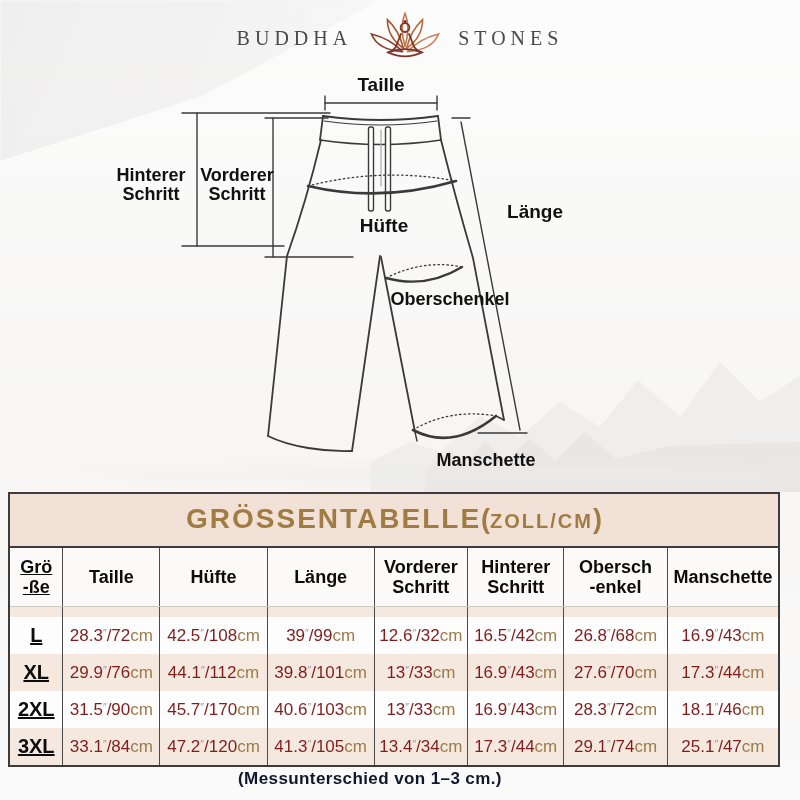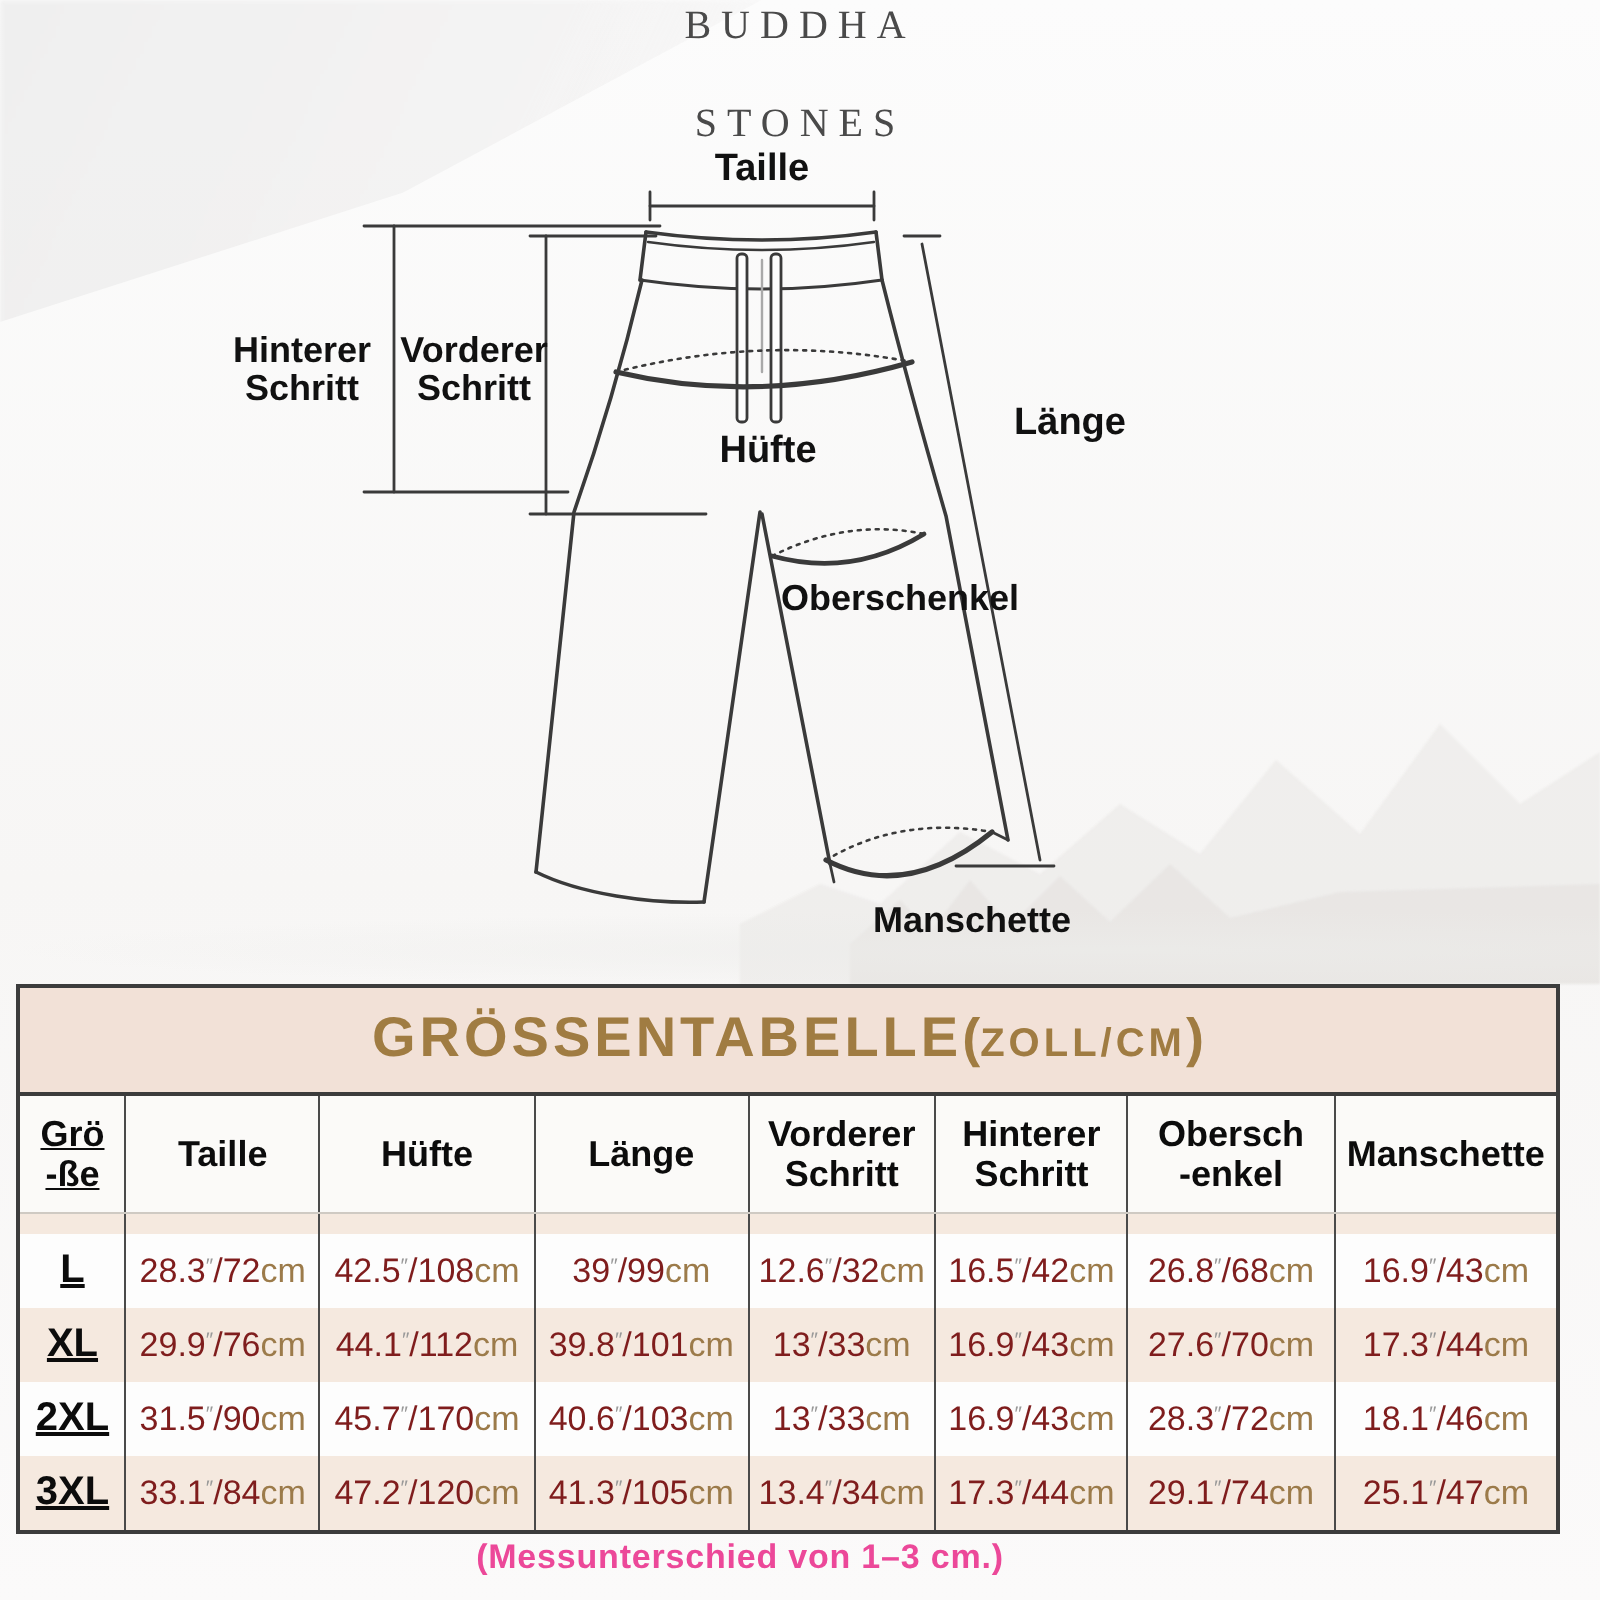"BUDDHA" .logo { flex-direction: column -> none }
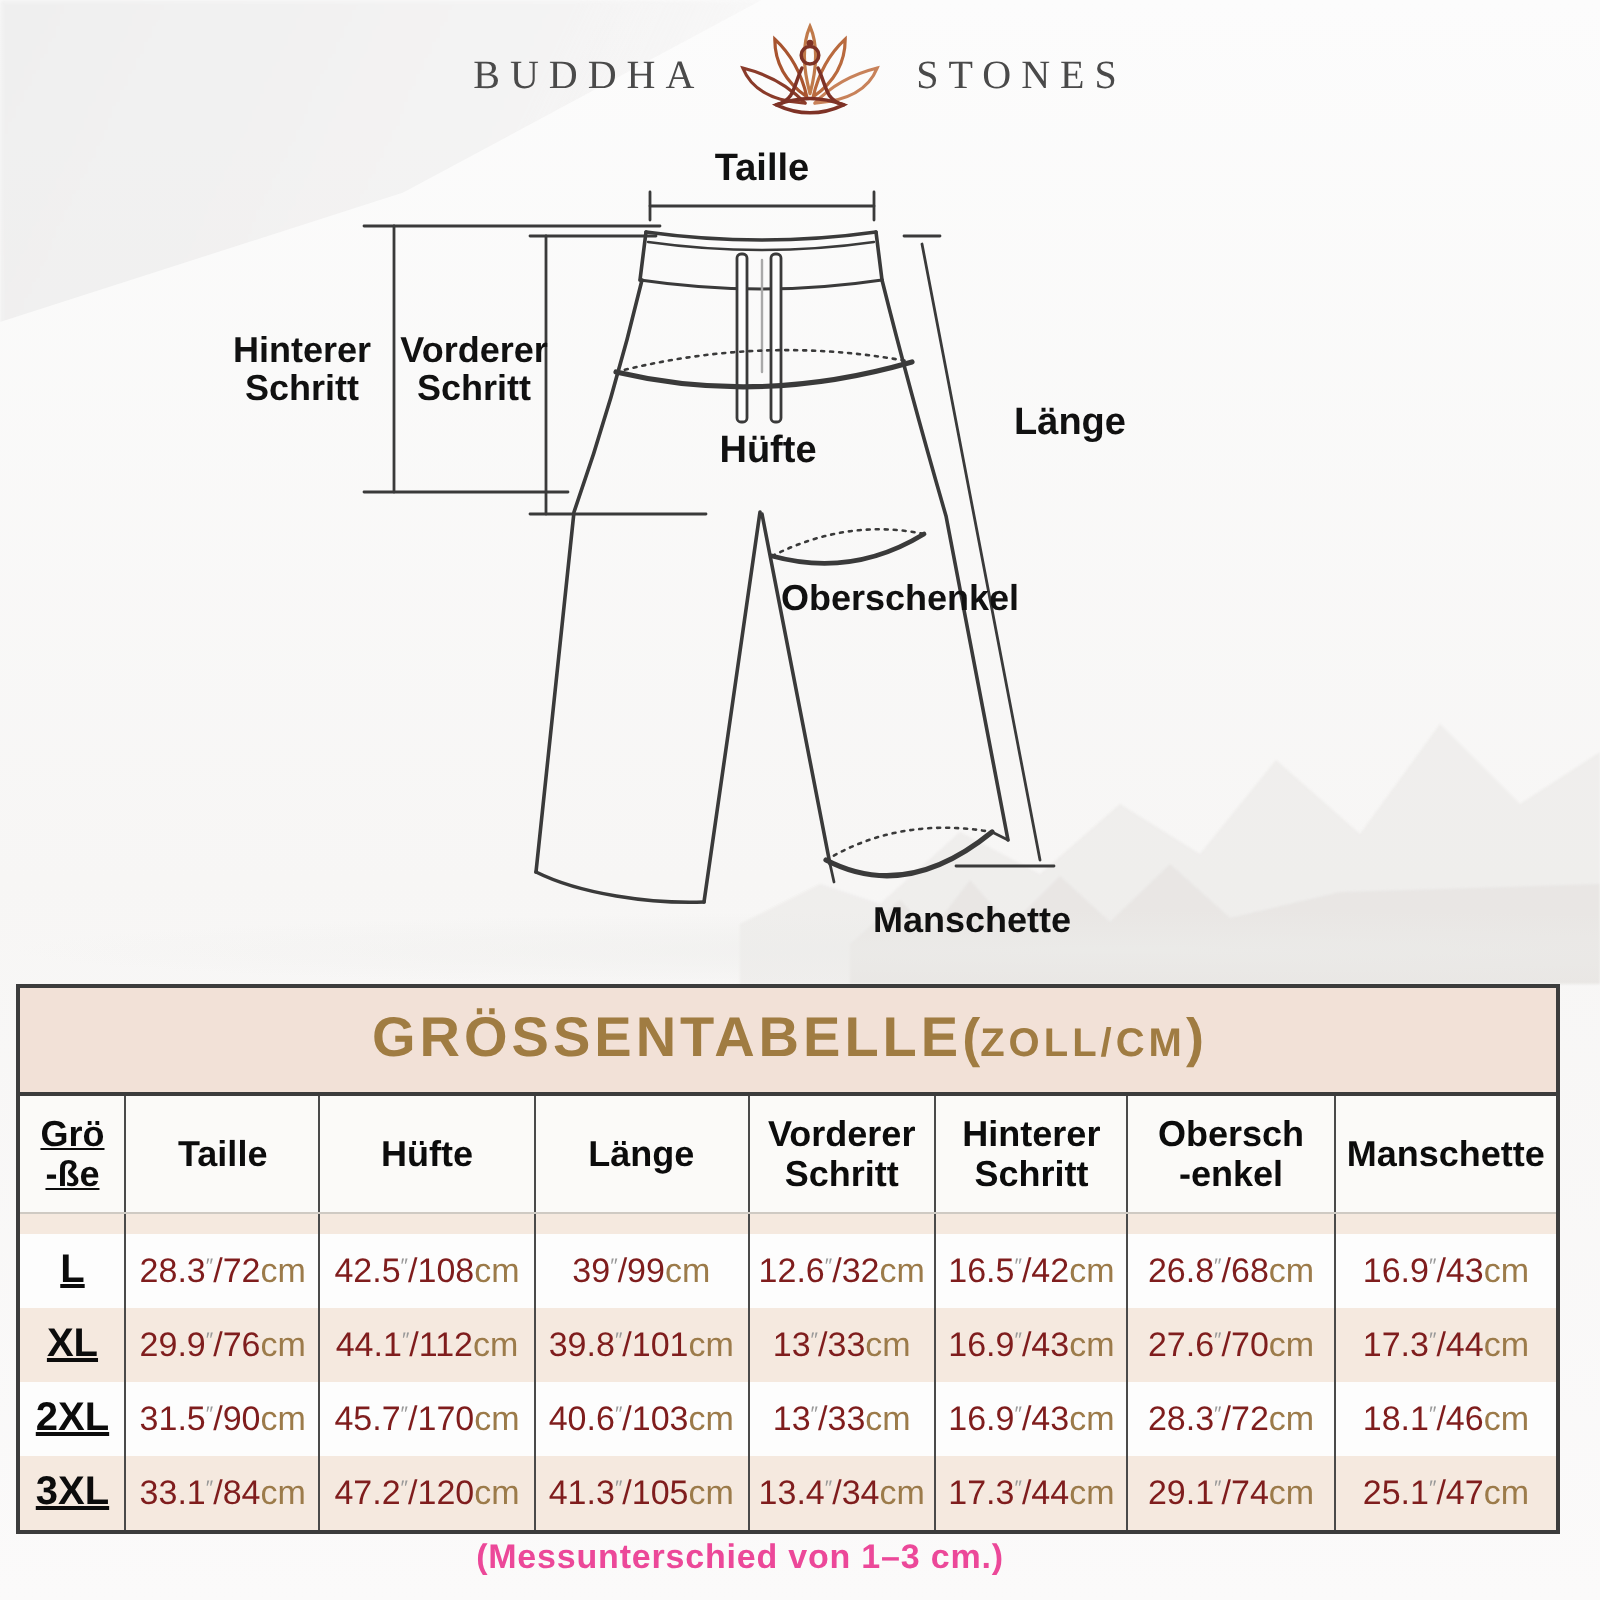"(Messunterschied von 1–3 cm.)" .footnote { color: #ec4899 -> #0f172a }
